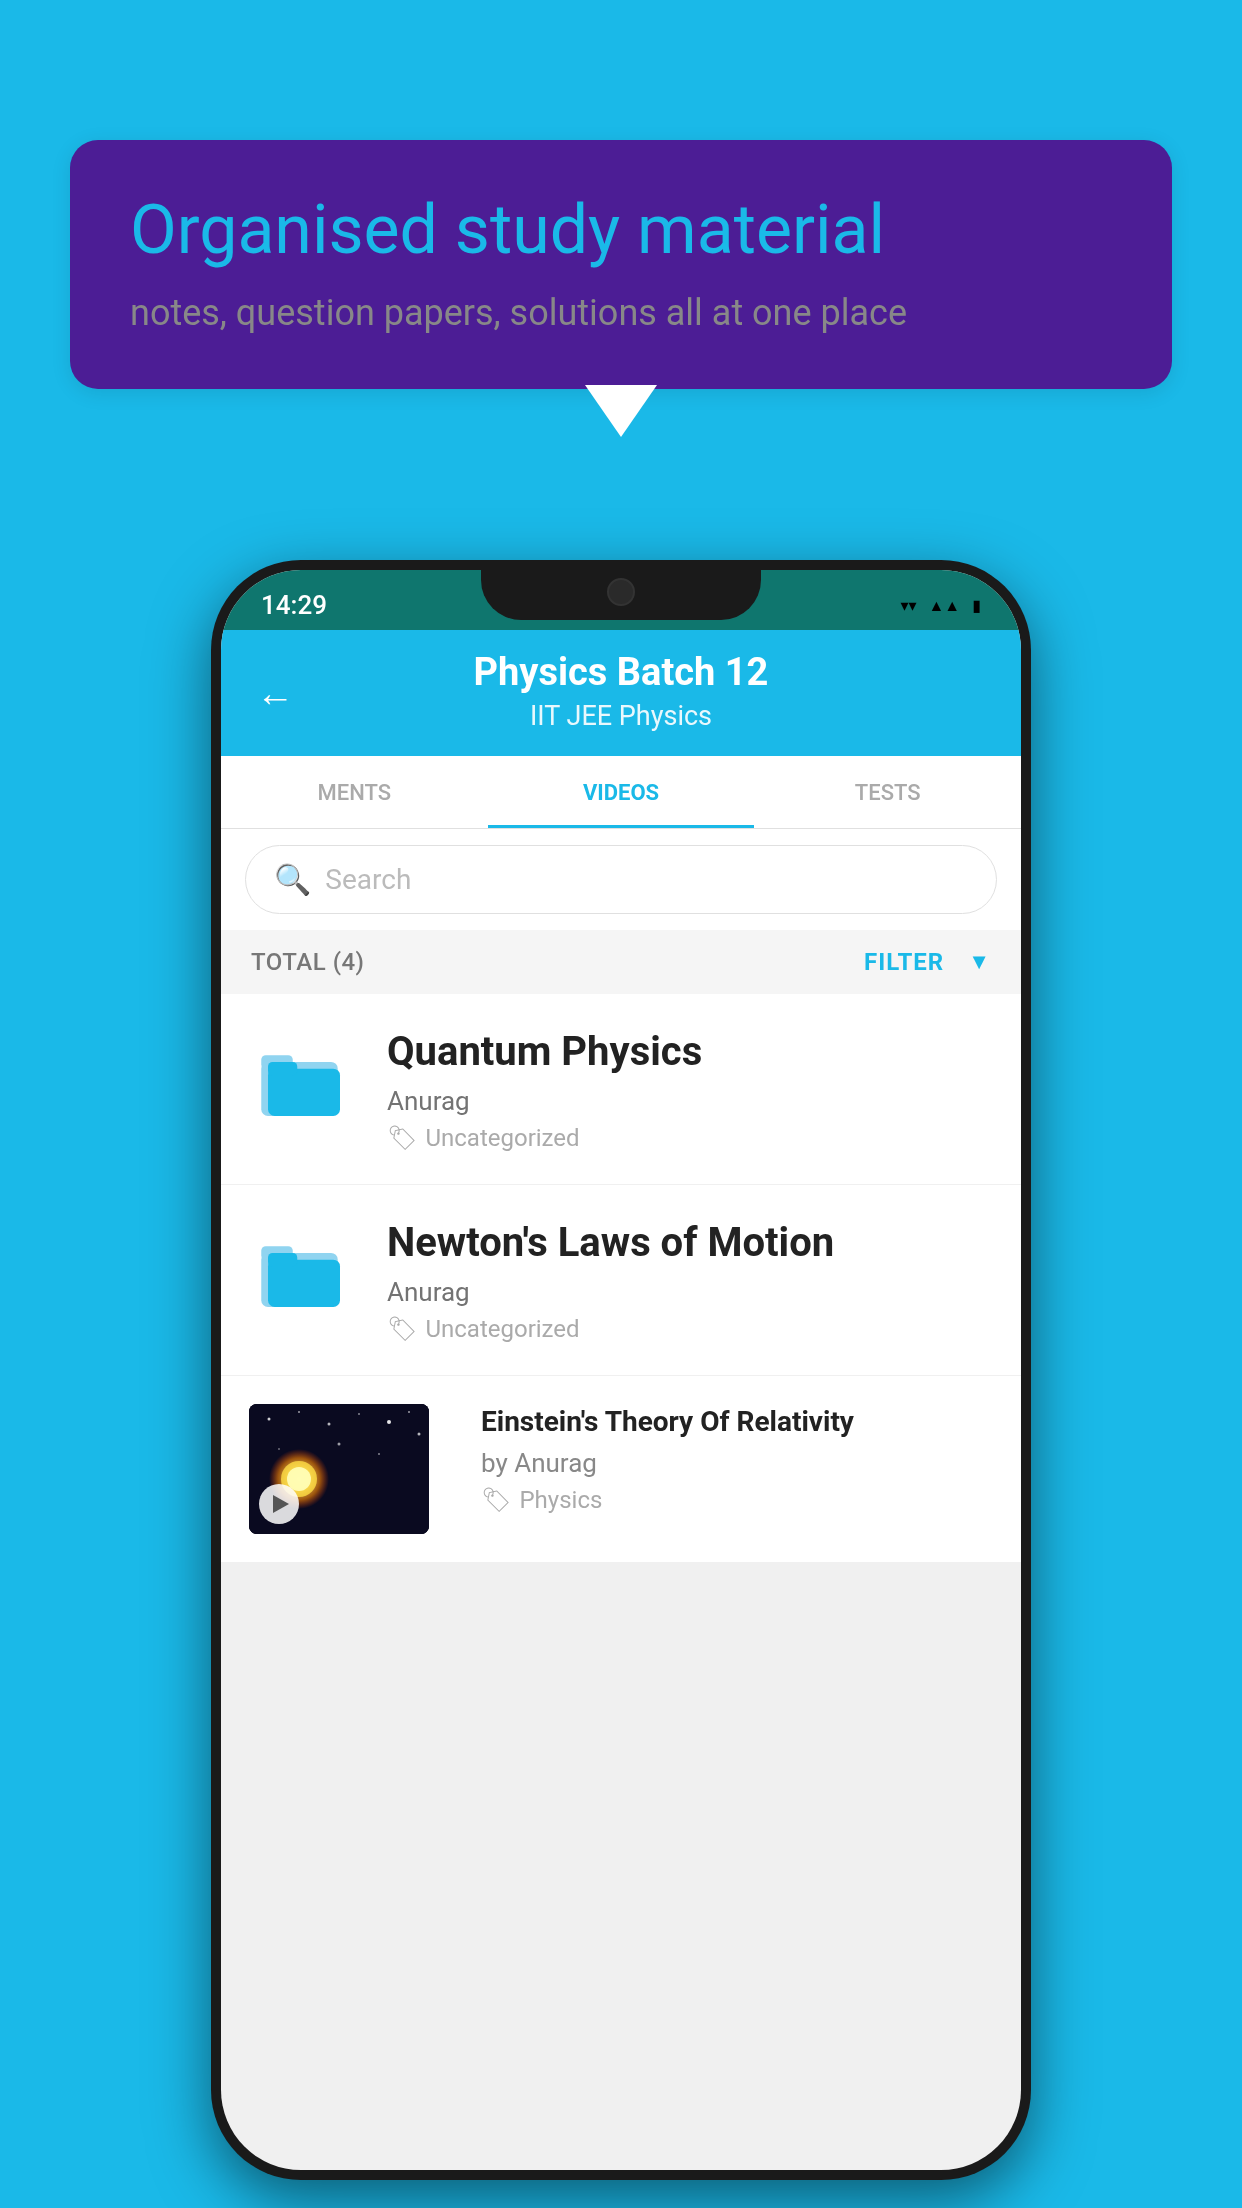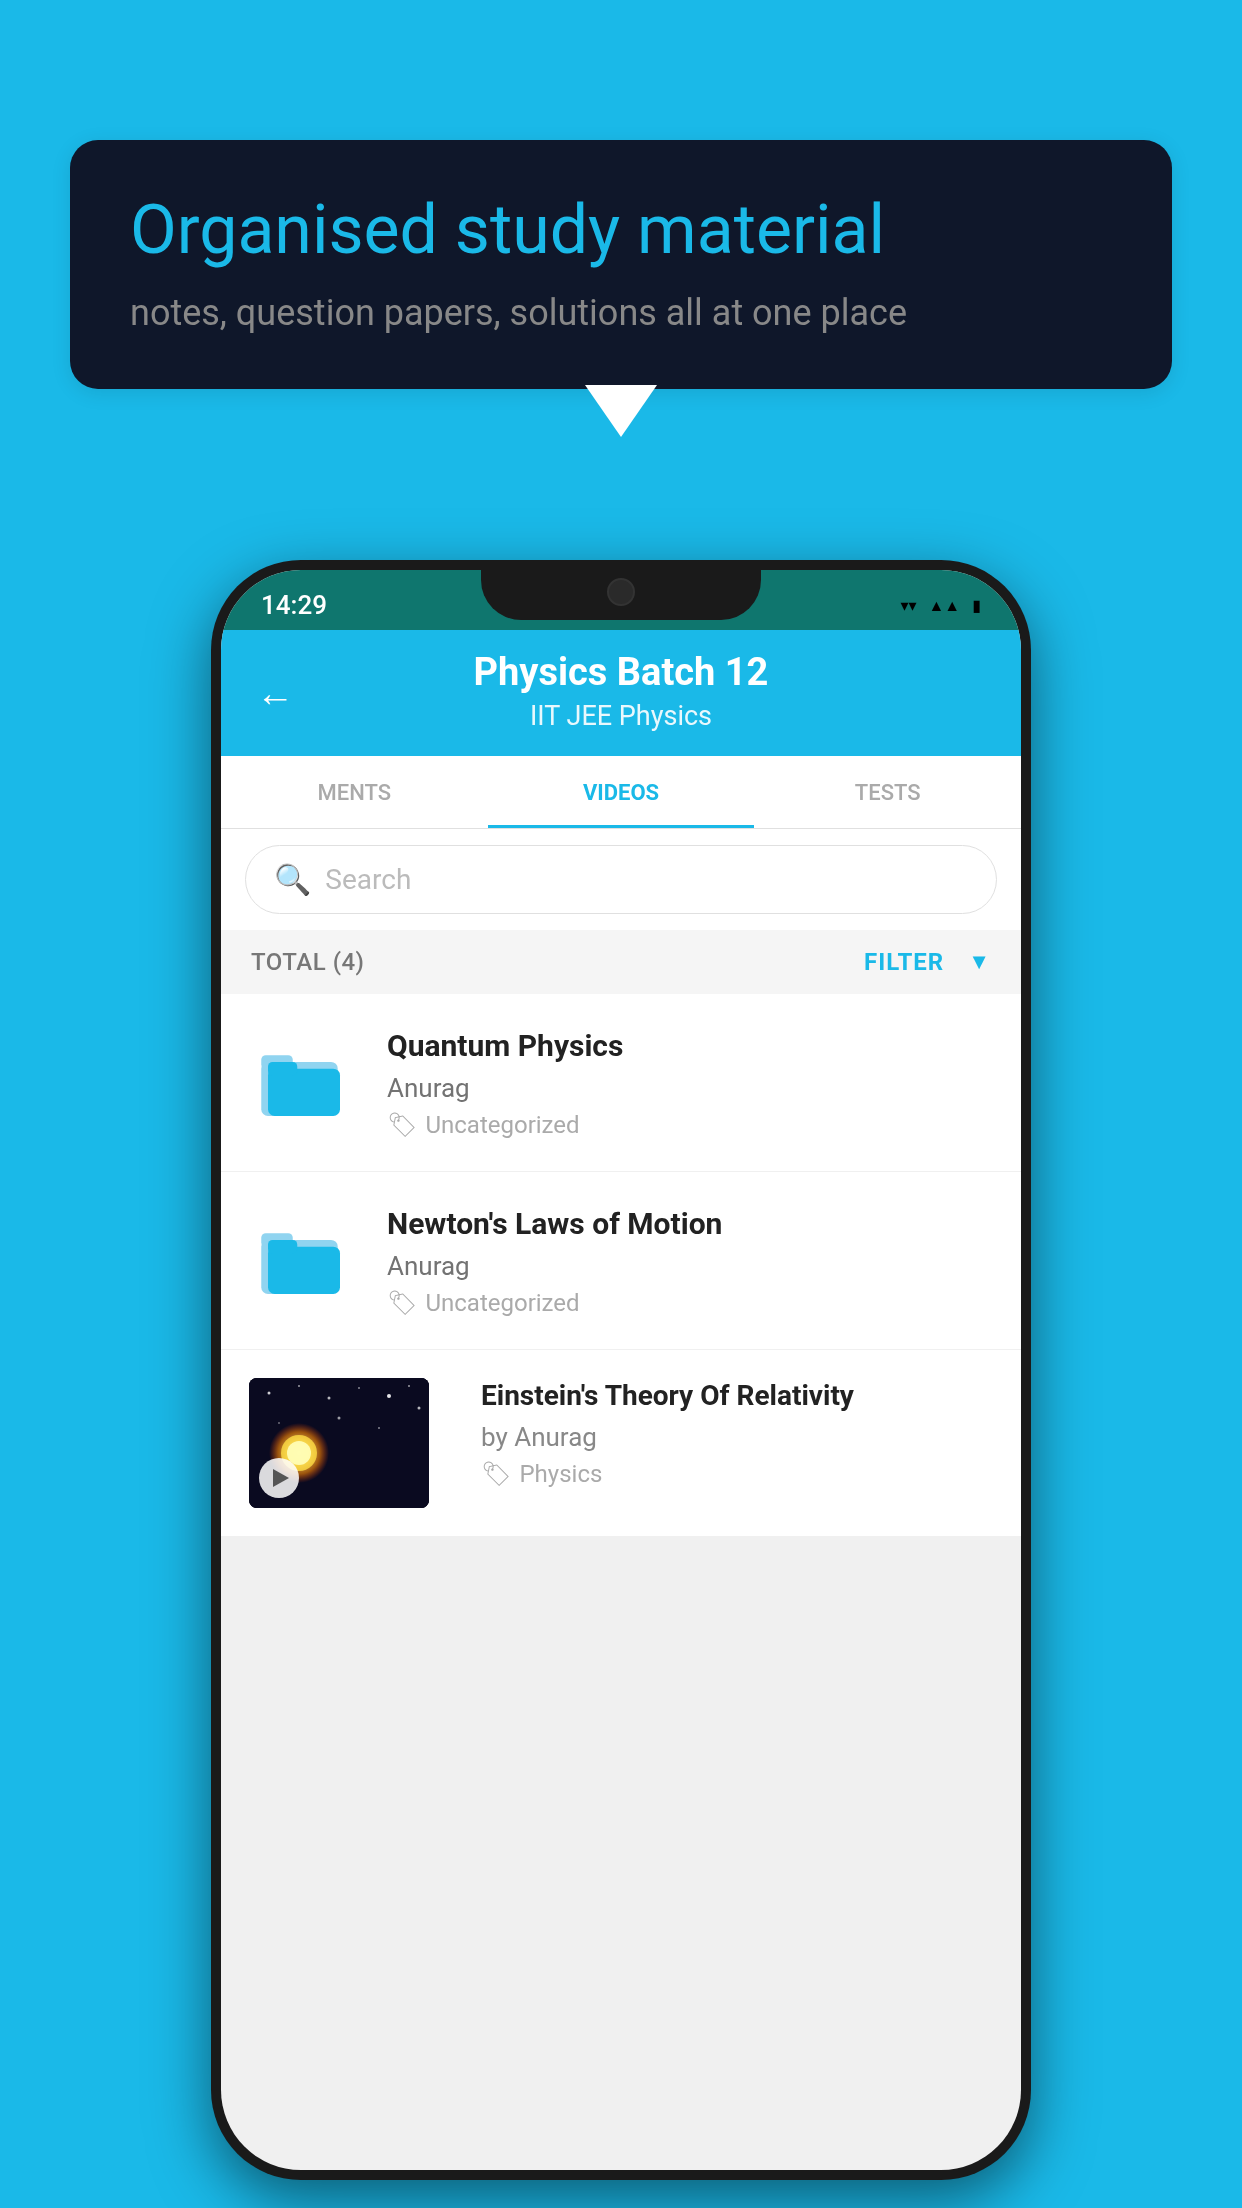"Organised study material" .speech-bubble { background: #0f172a -> #4c1d95 }
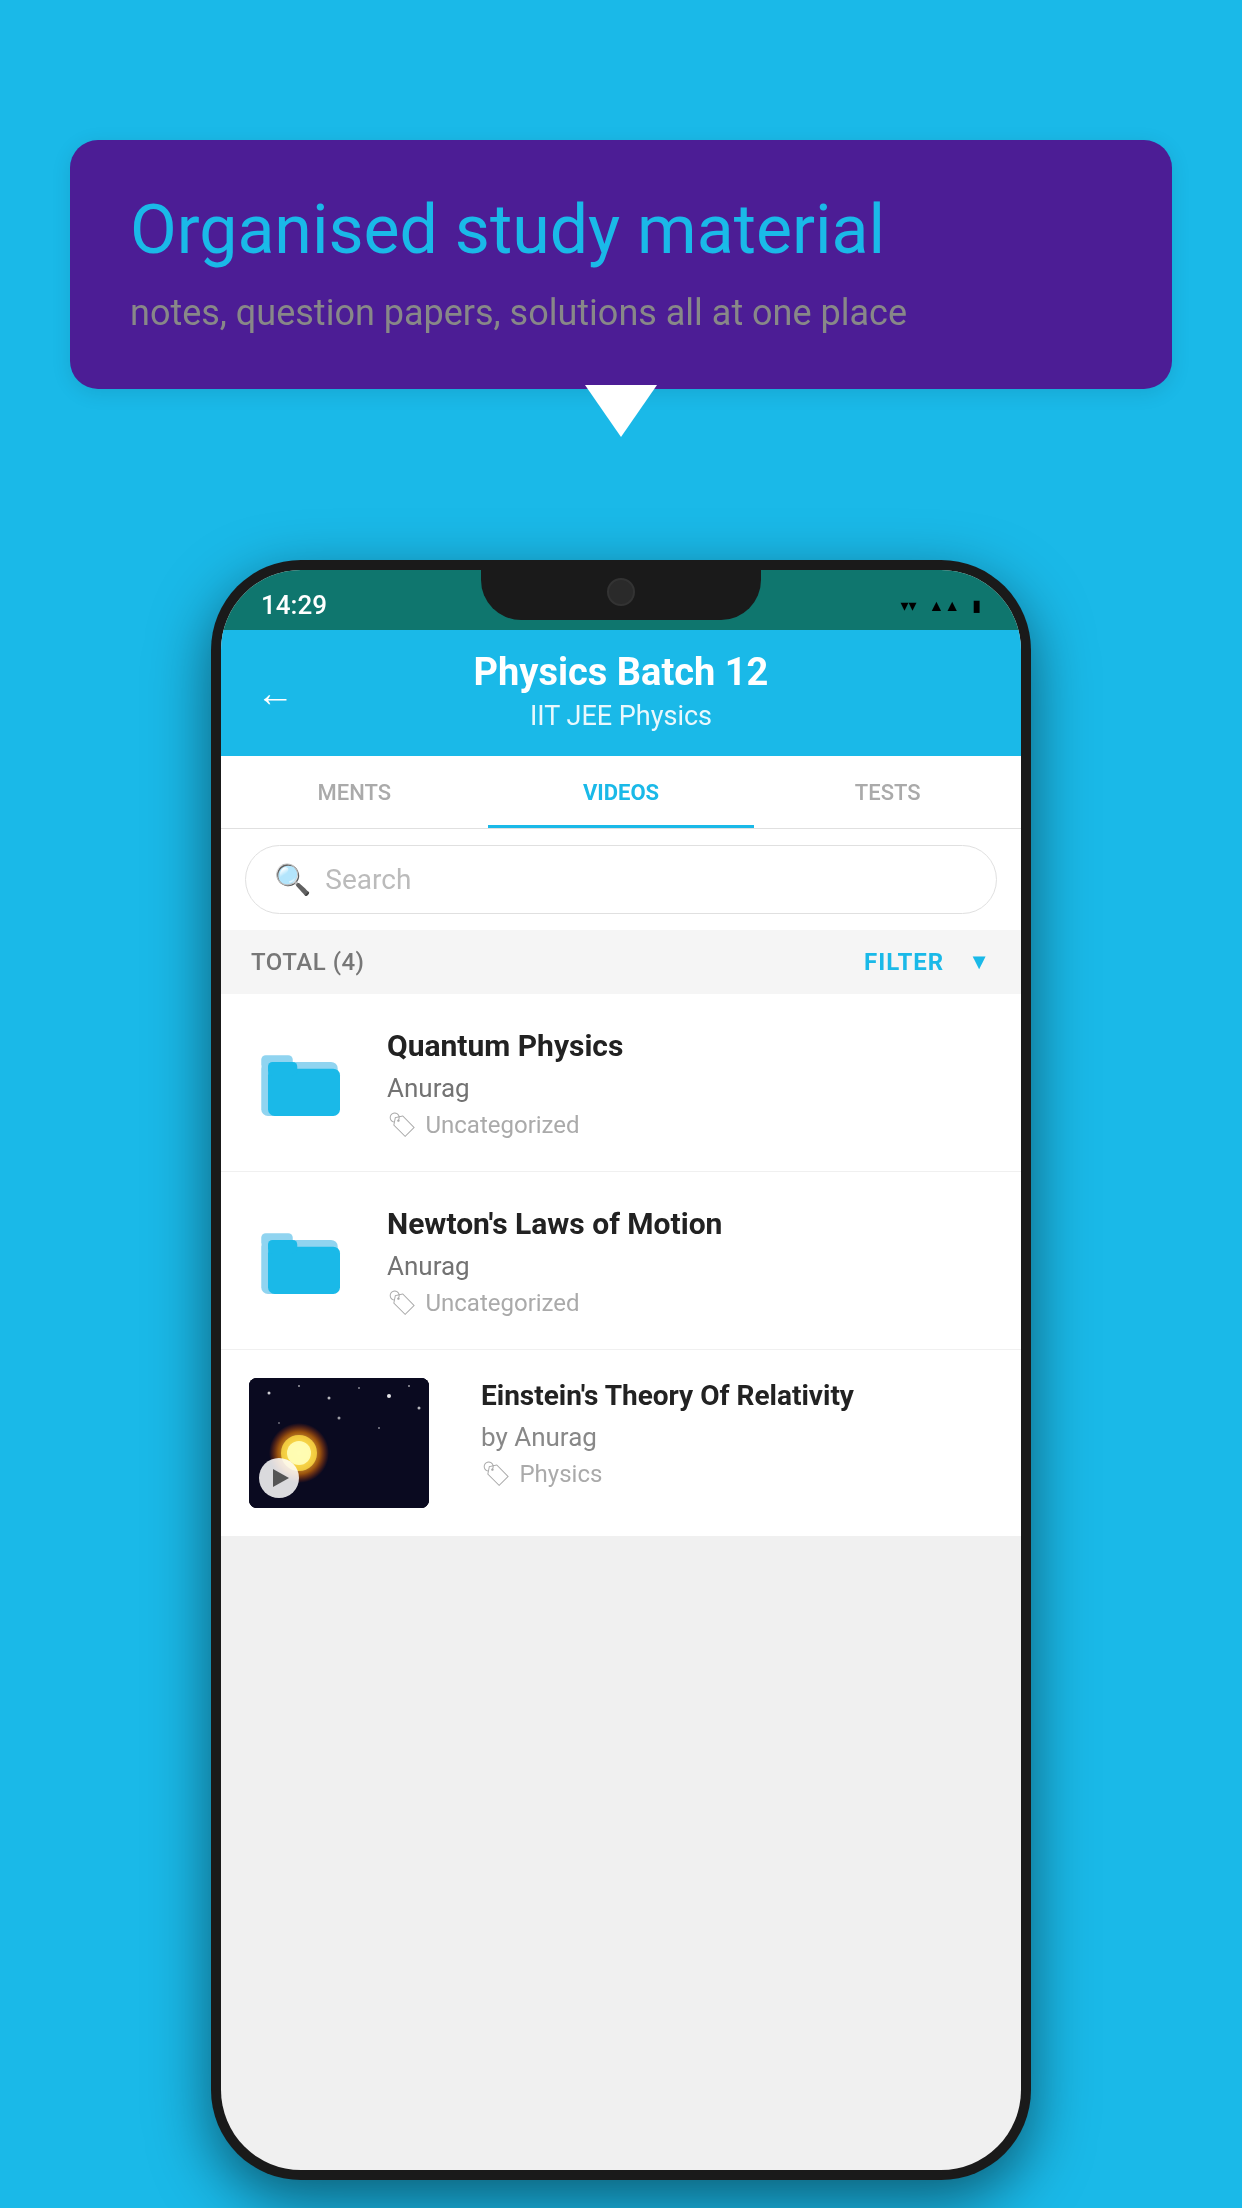"Quantum Physics" .video-title { font-size: 30px -> 40px }
